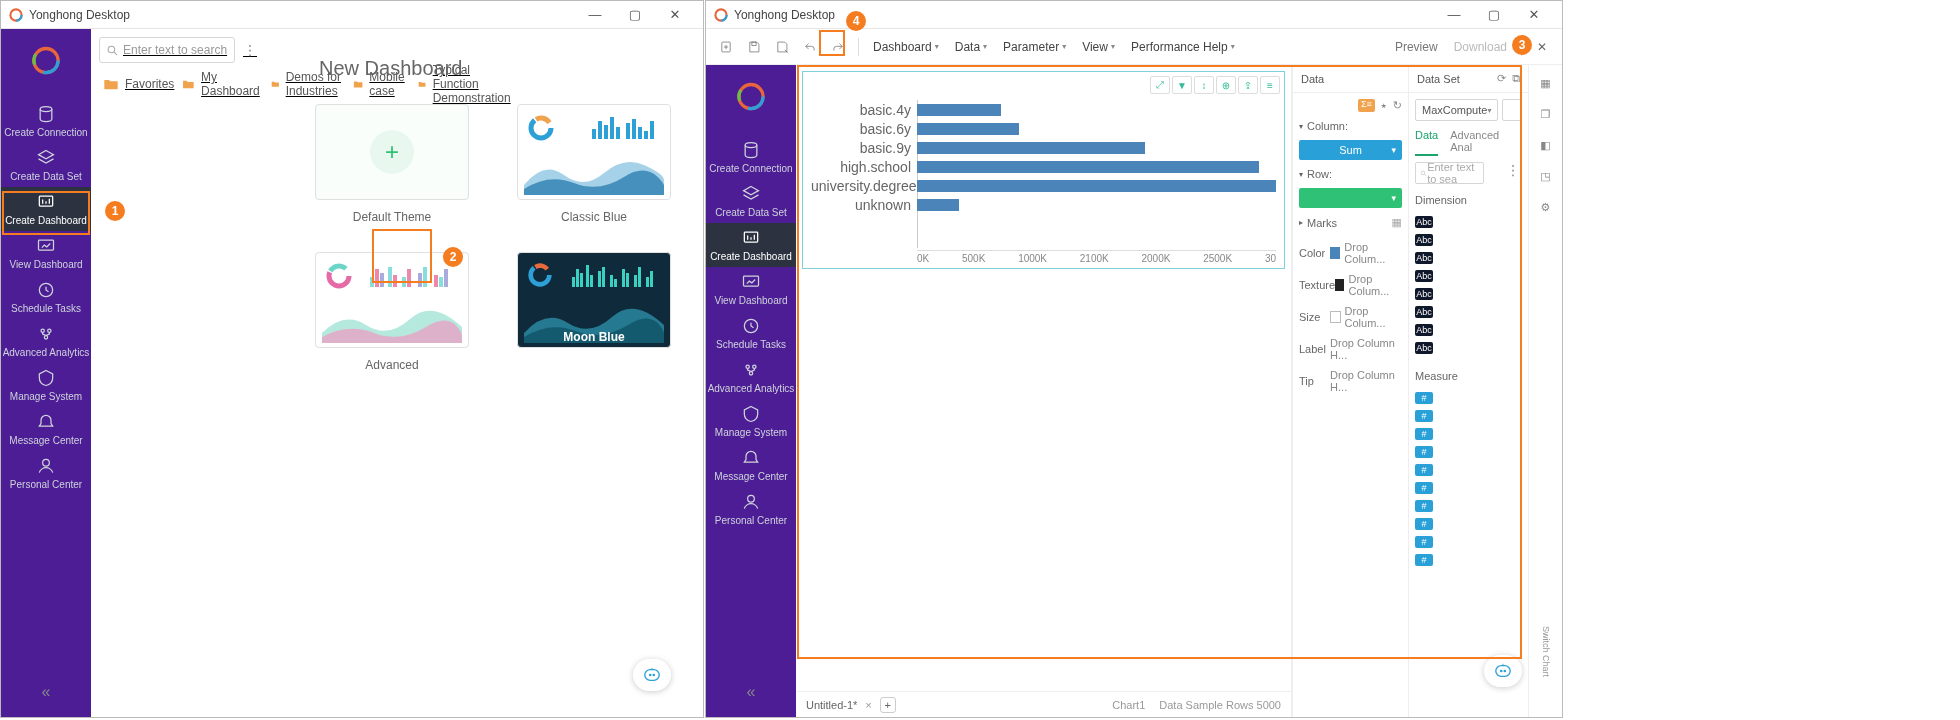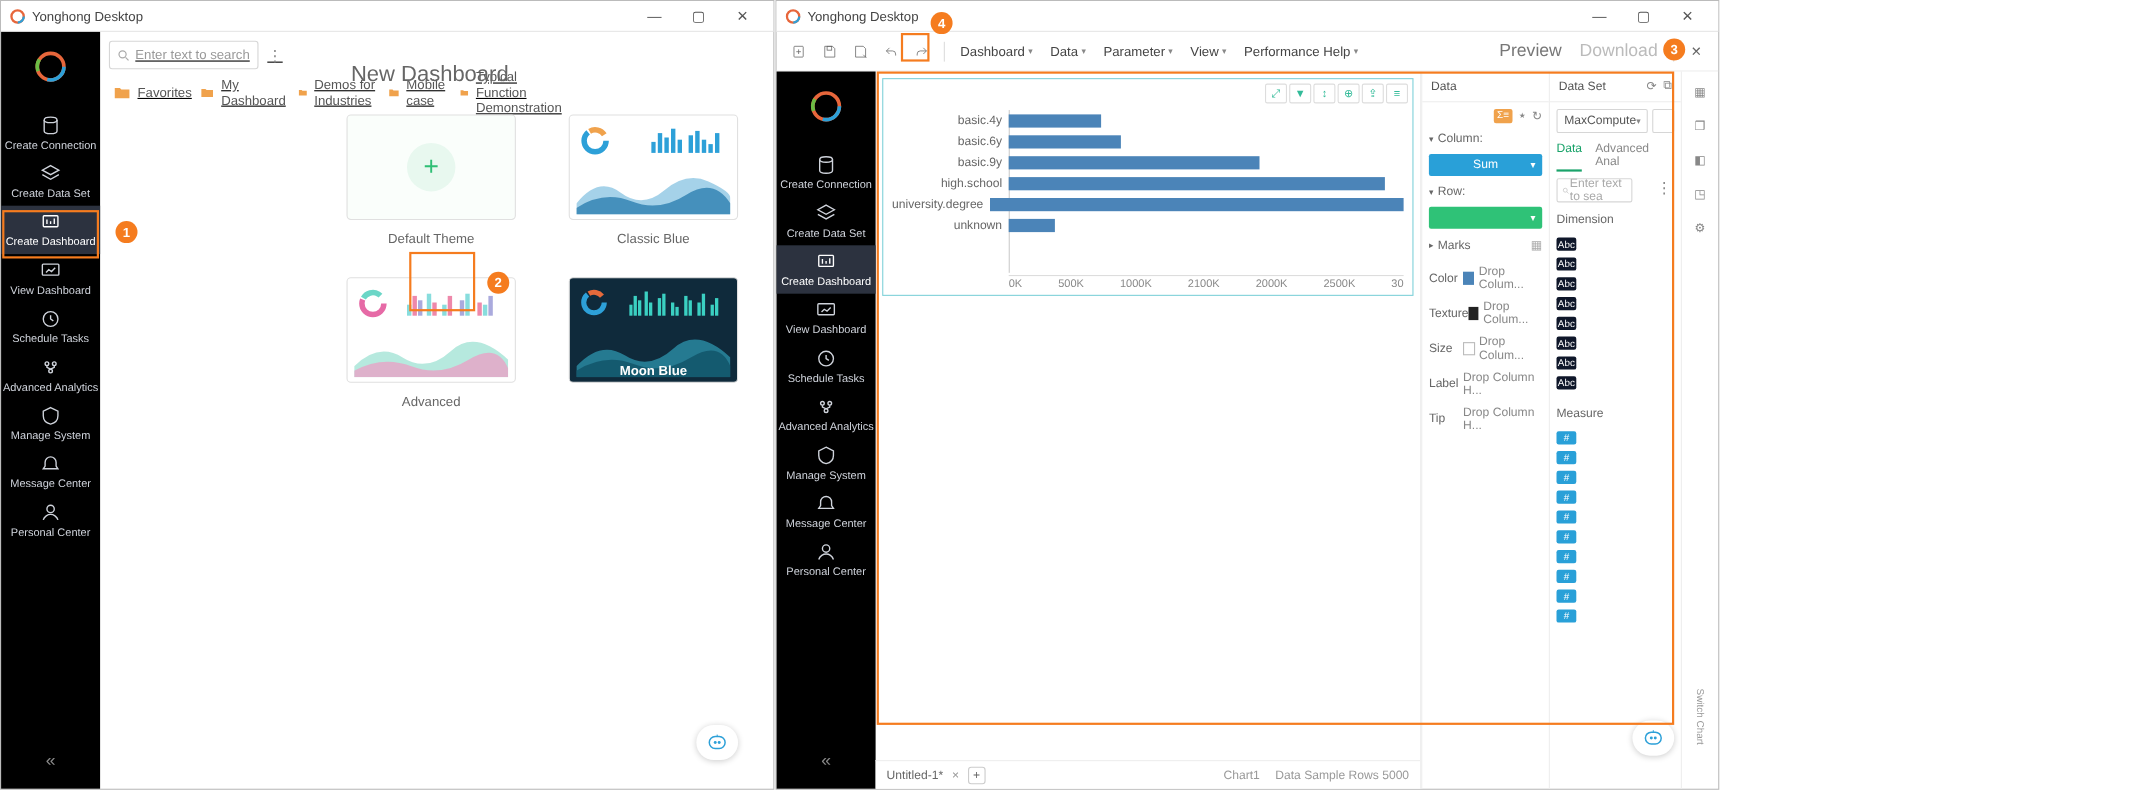"Preview" .tool-link { font-size: 16px -> 12px }
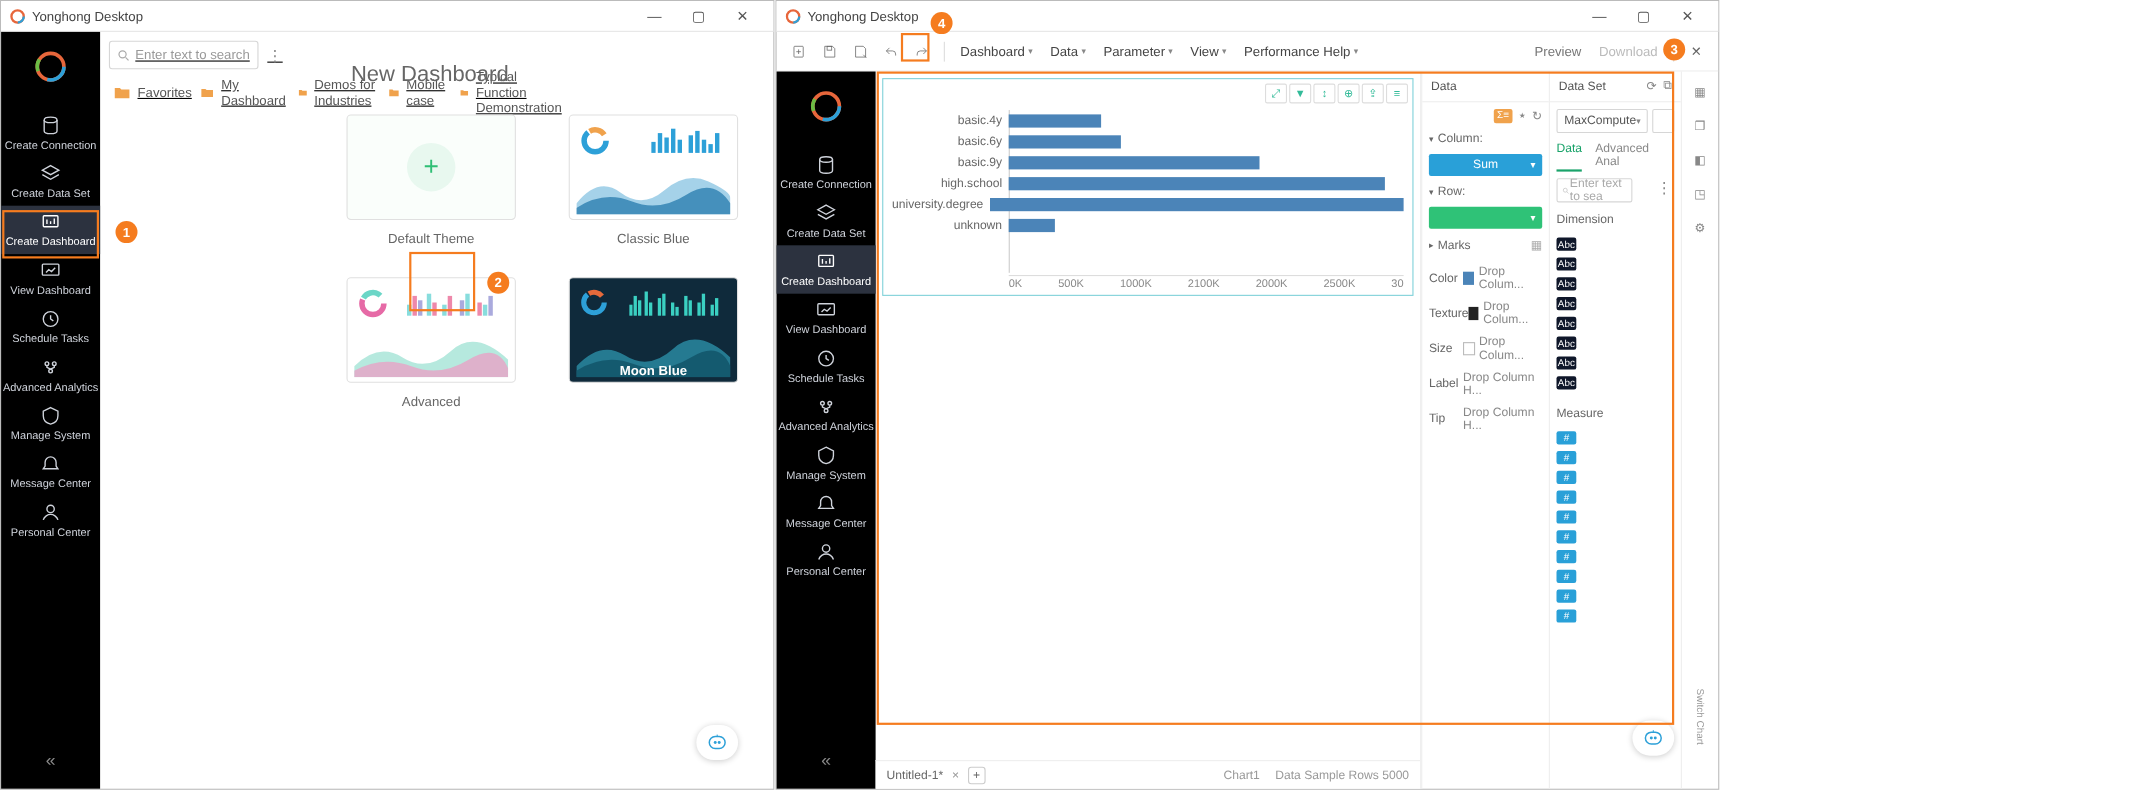"basic.4y" .bar-cat { font-size: 11px -> 14px }
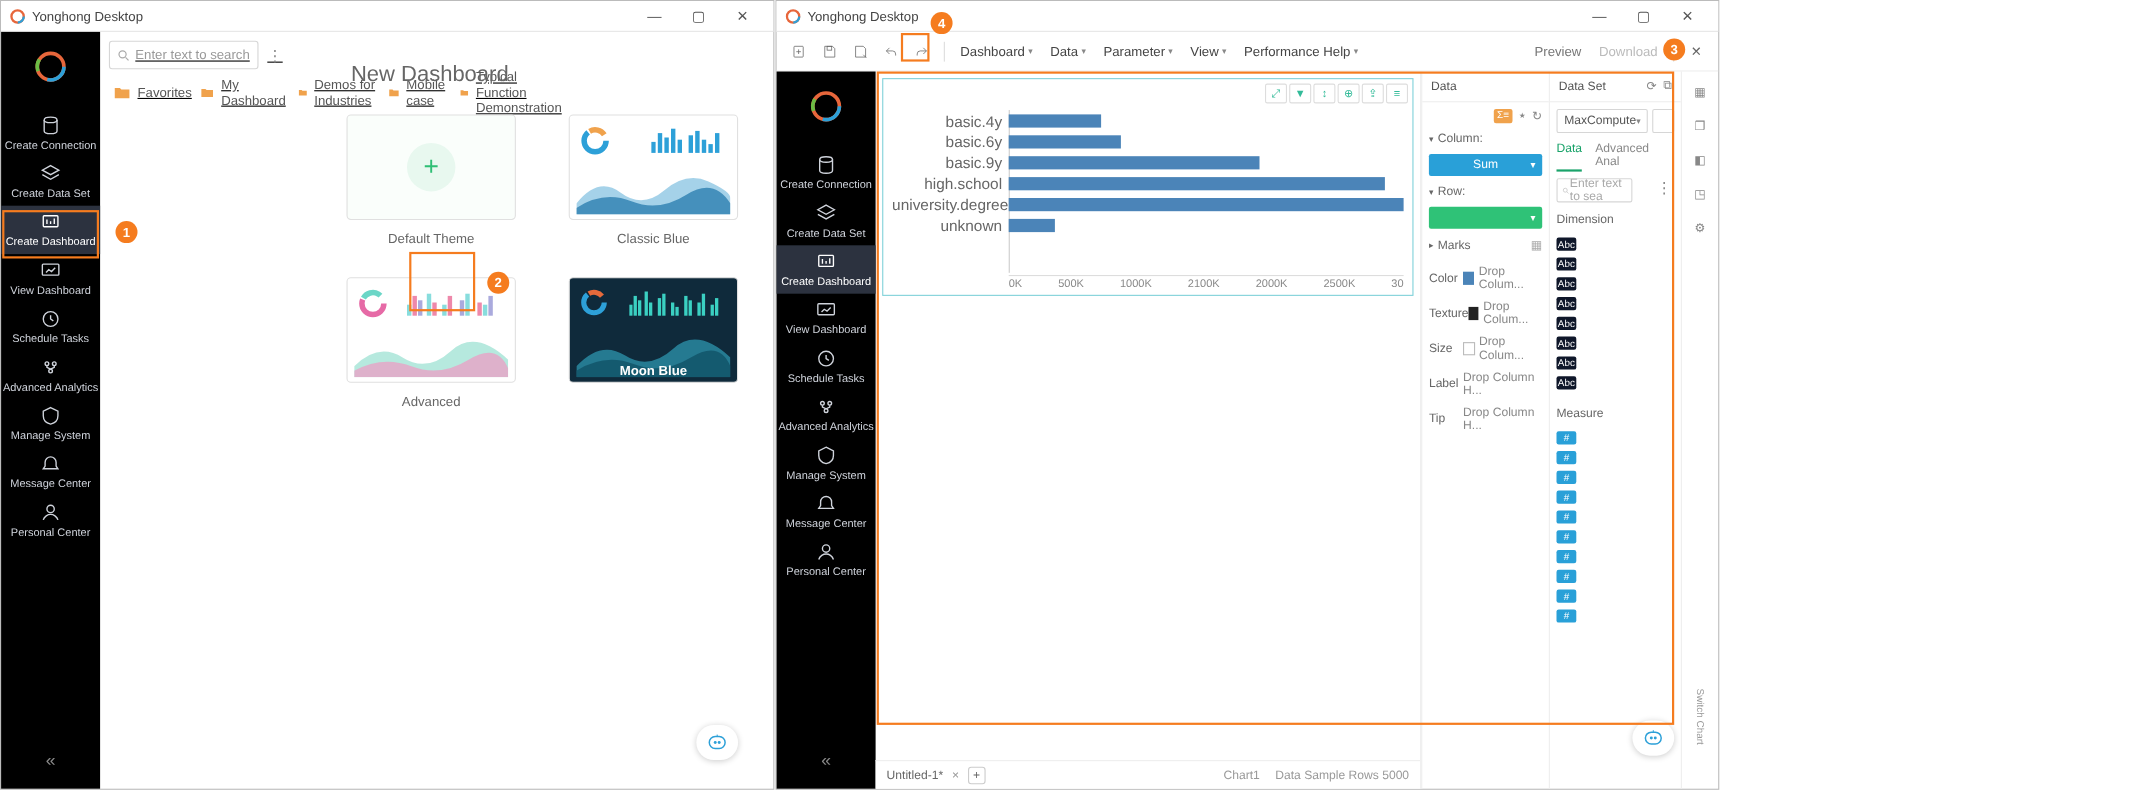"Create Connection" .sidebar { background: #000000 -> #4c1d95 }
